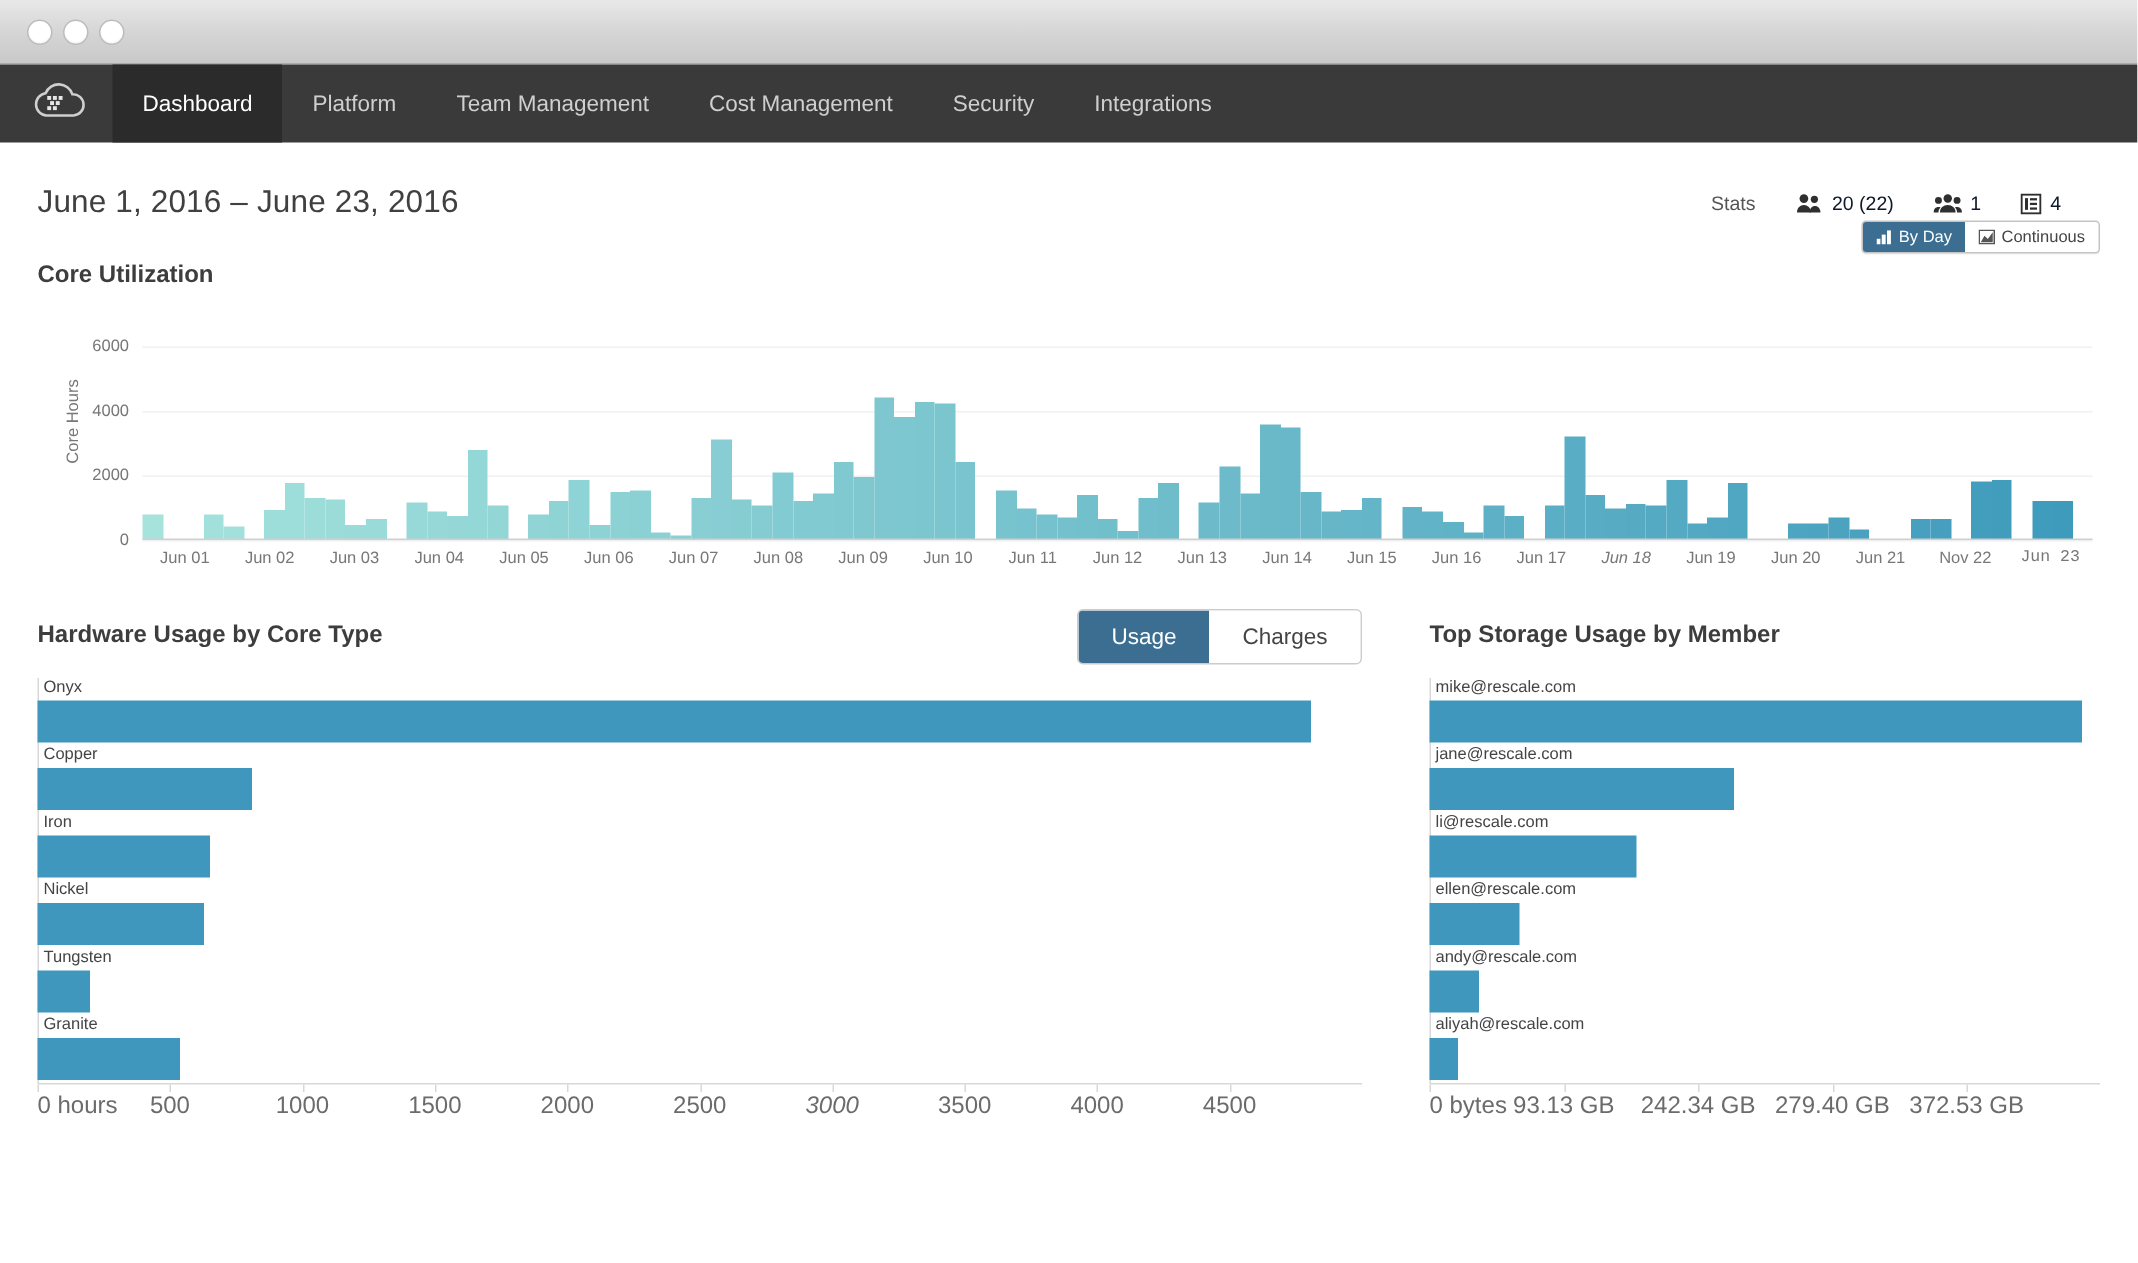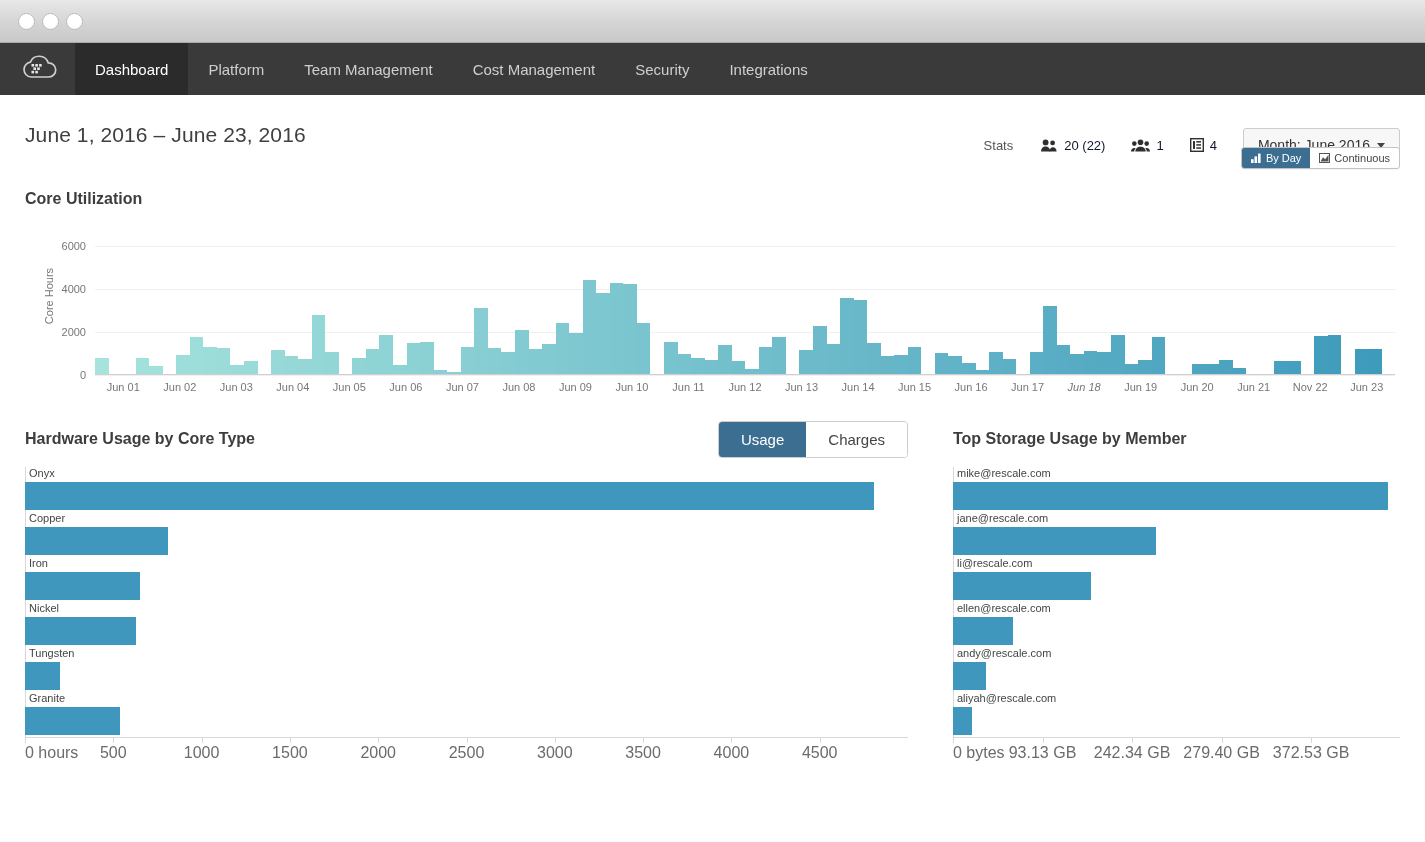"Month: June 2016" div.monthbtn { html: <div> <span>Month: June 2016</span> <span></span> </div> -> none }
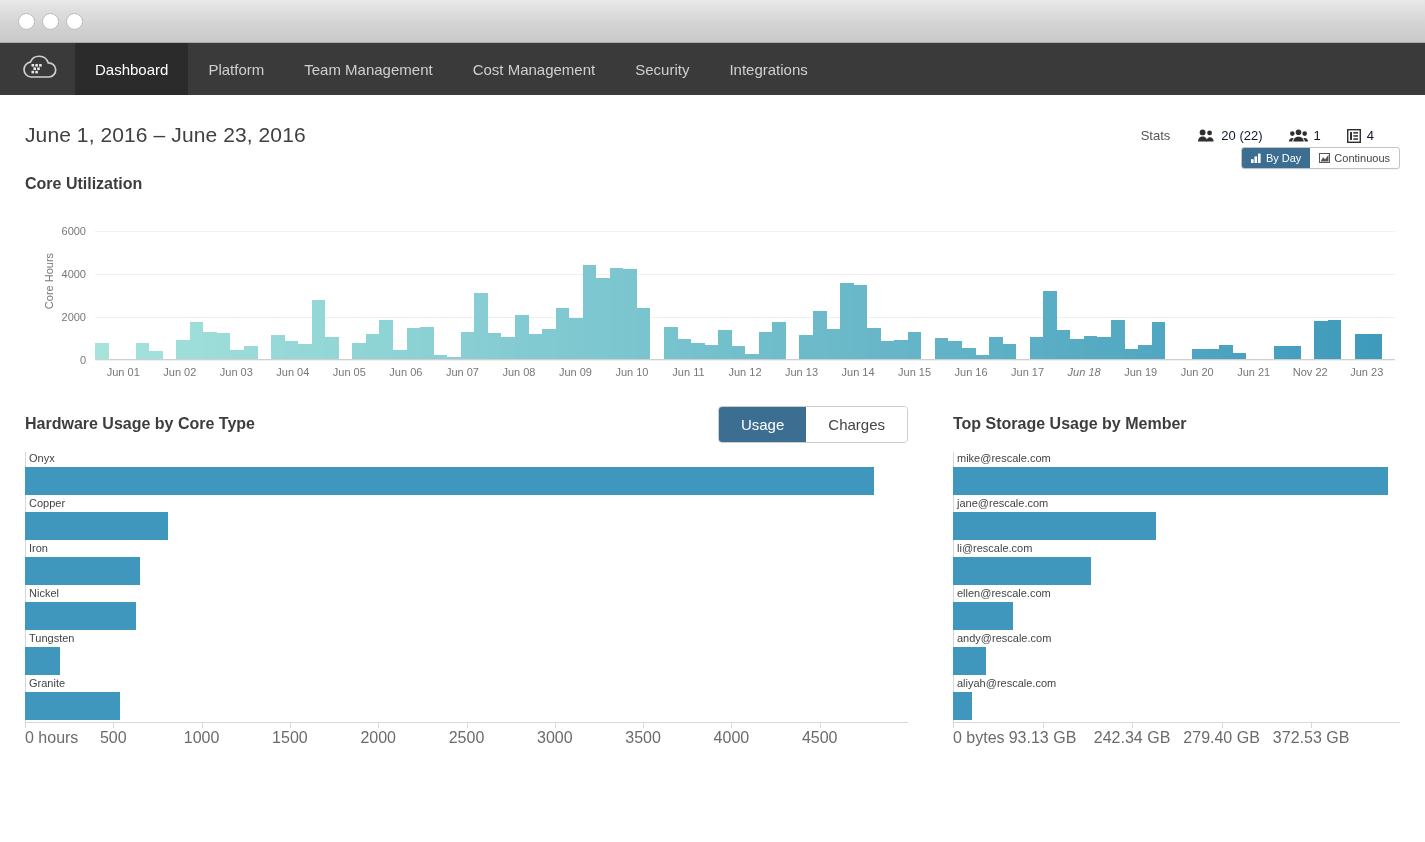"Jun 23" div.xtick { font-family: none -> Liberation Mono, monospace }
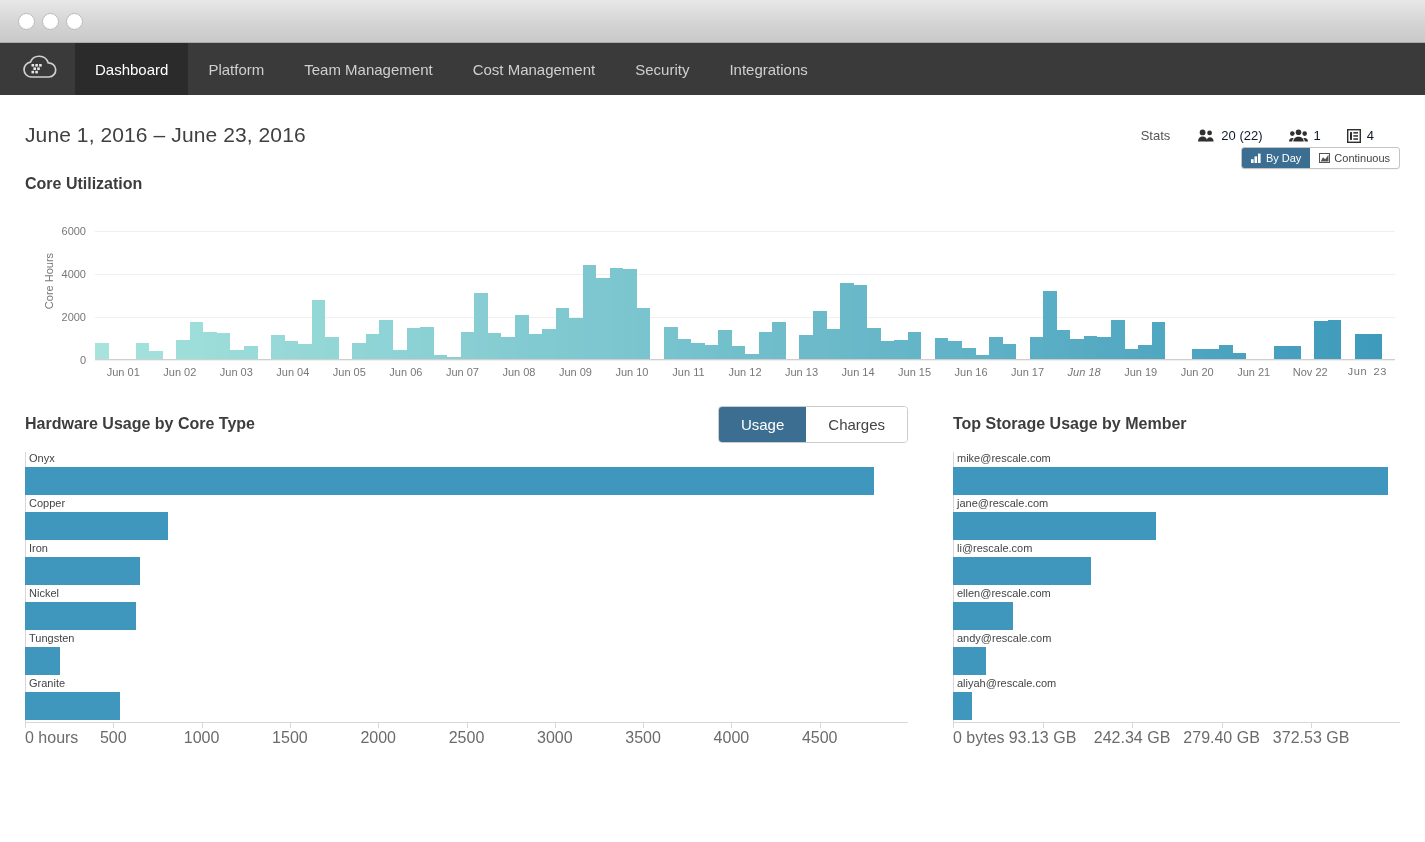"3000" div.hb-ticklabel { font-style: none -> italic }
